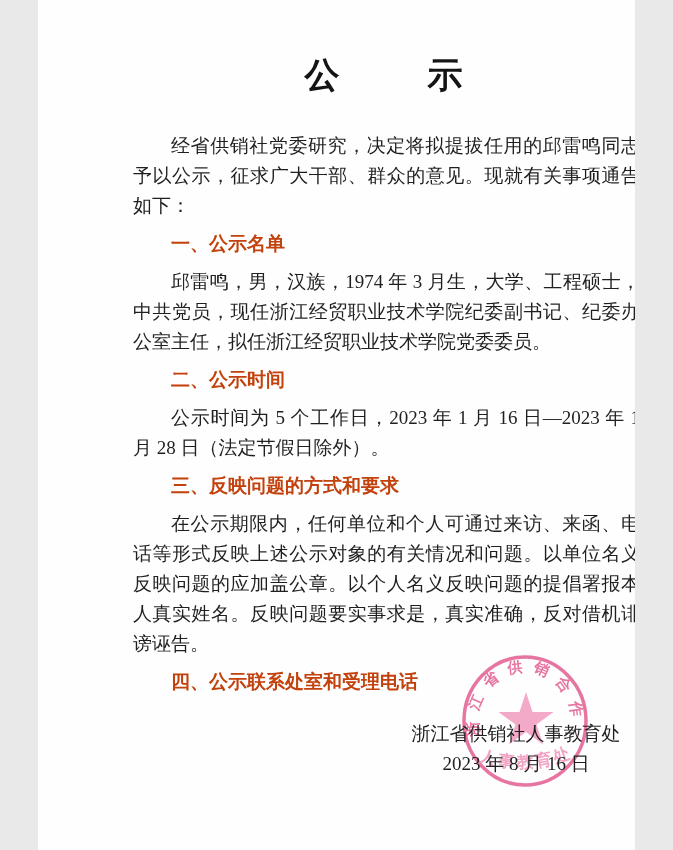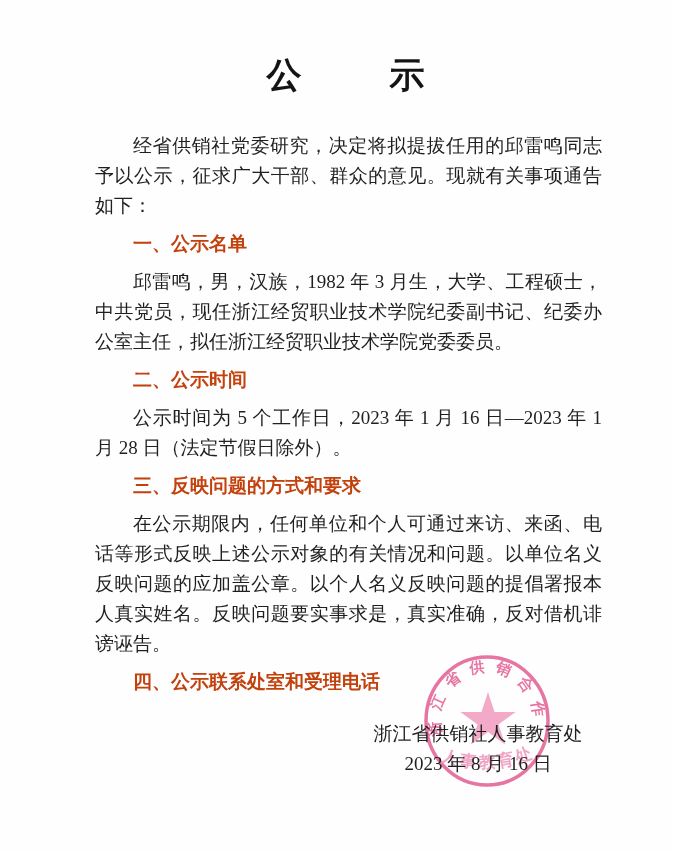"公 示" .page { width: 673px -> 597px }
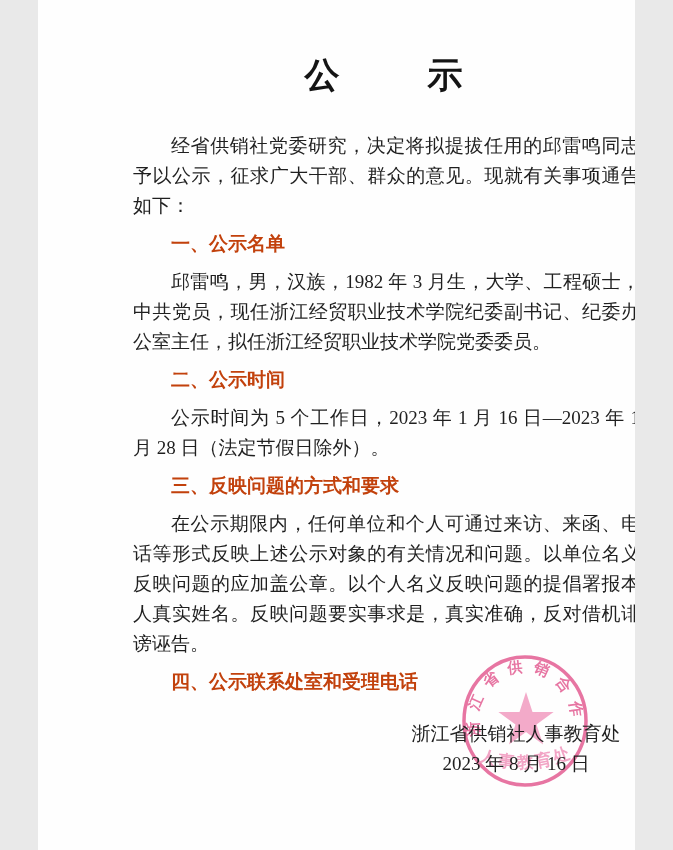"邱雷鸣，男，汉族，1982 年 3" p.para { text: 1982 -> 1974 }
